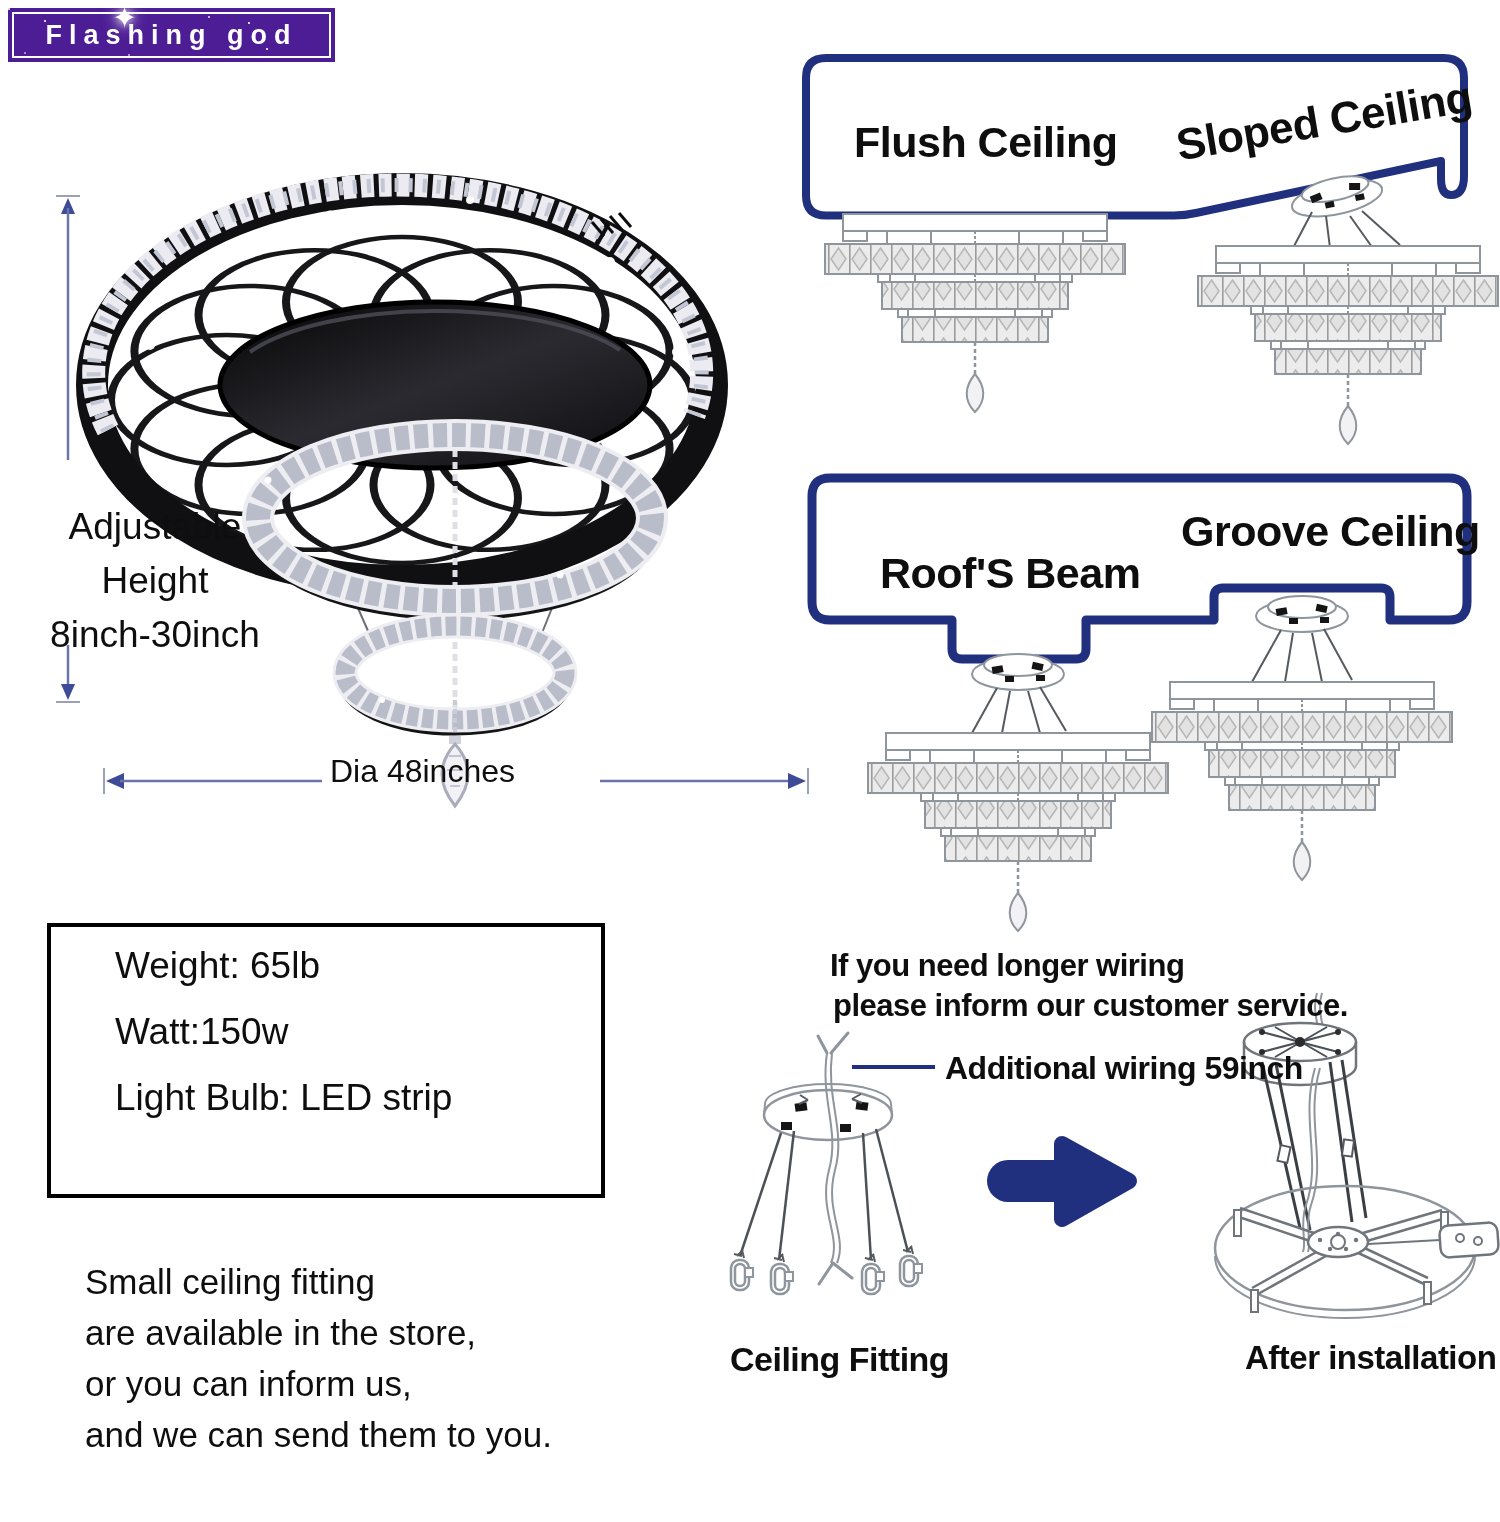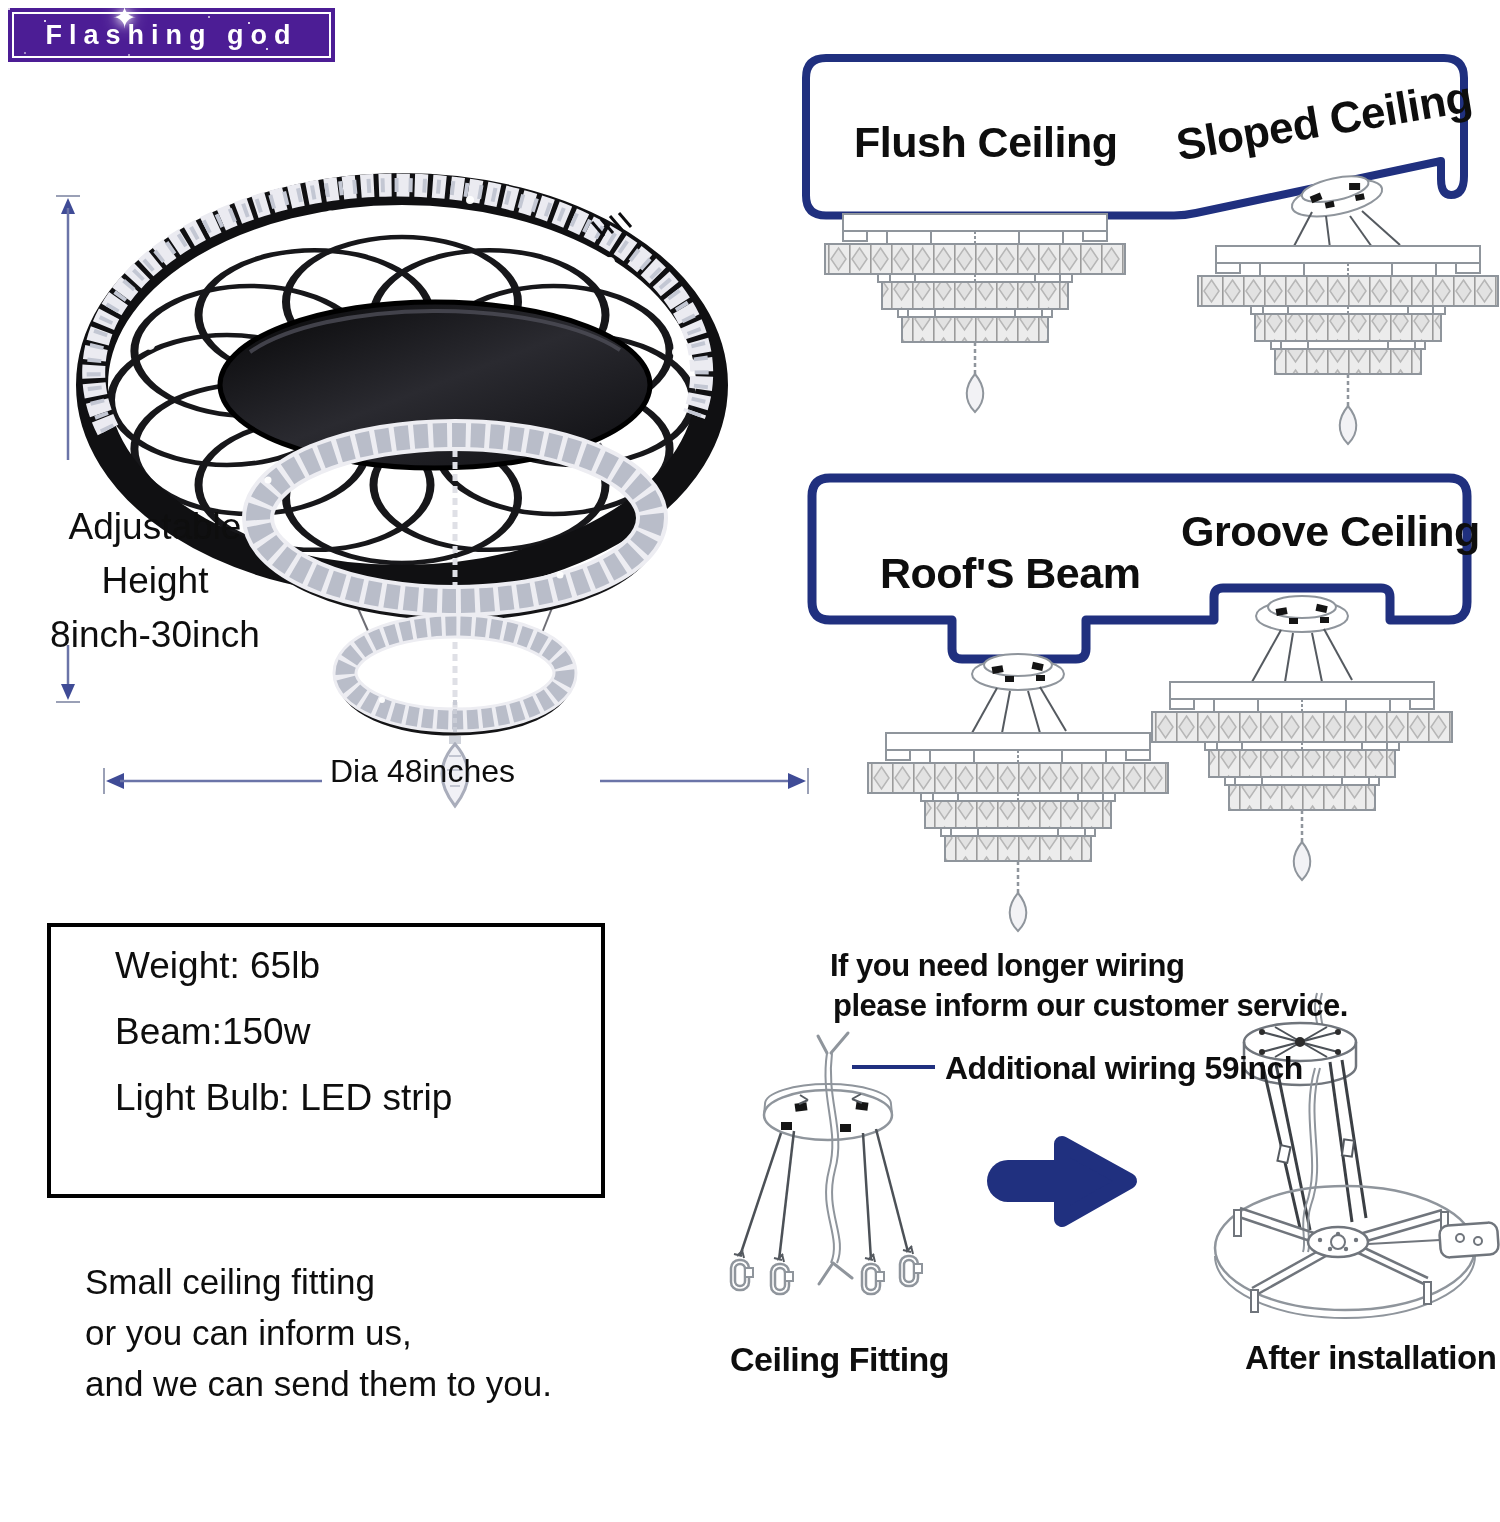"Beam:150w" div.specline { text: Beam:150w -> Watt:150w }
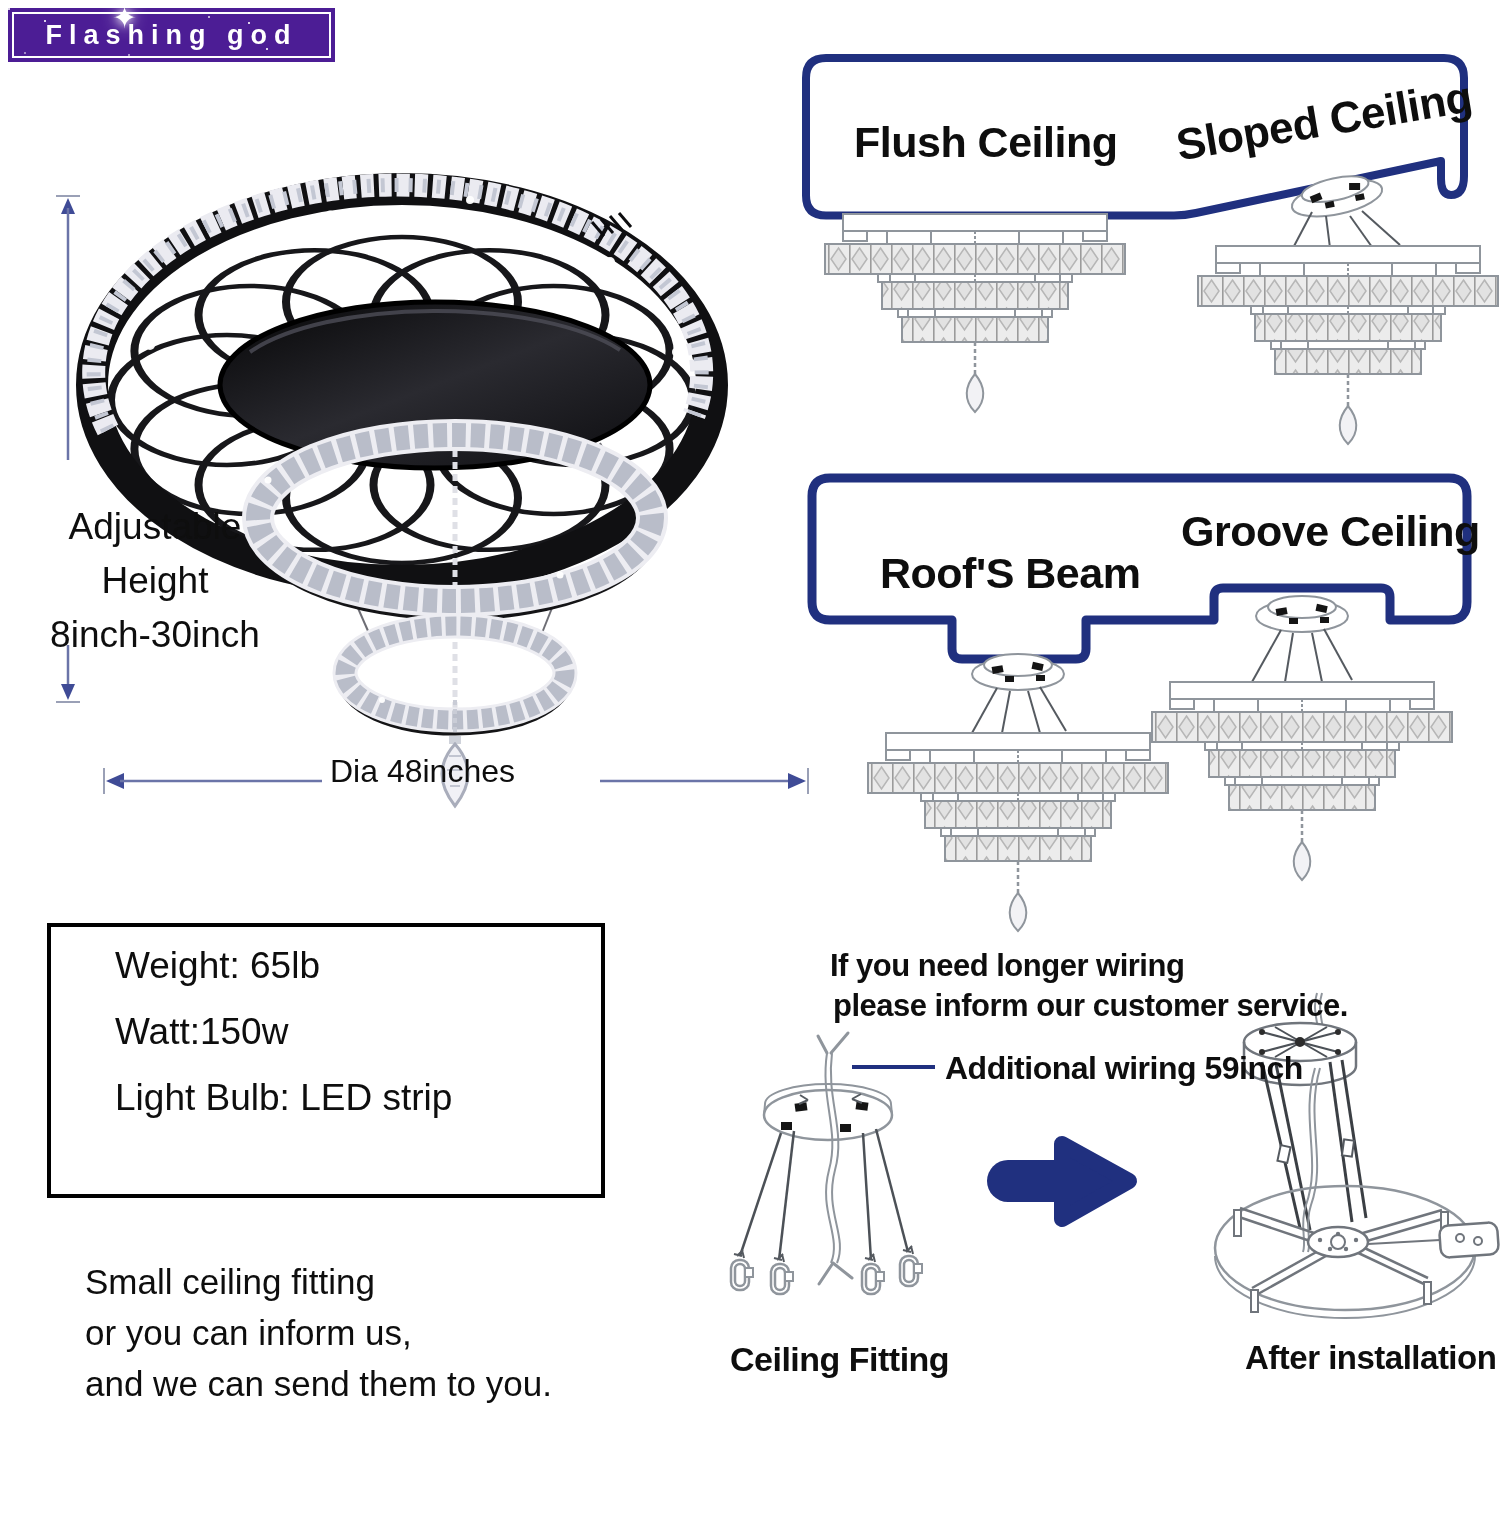"are available in the store," div { html: none -> <div>are available in the store,</div> }
